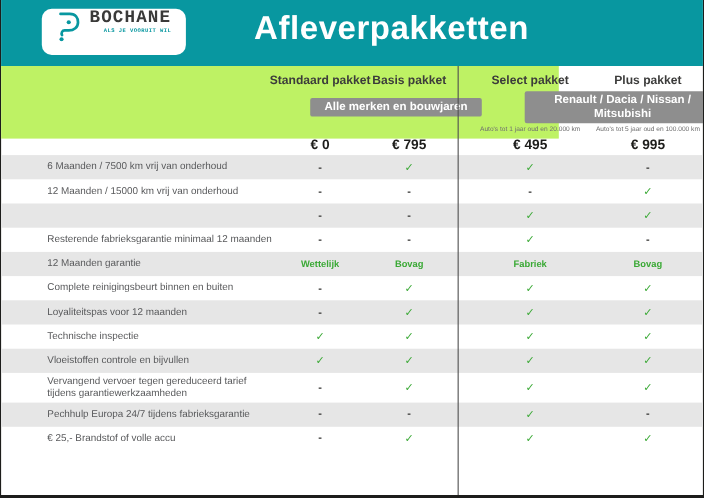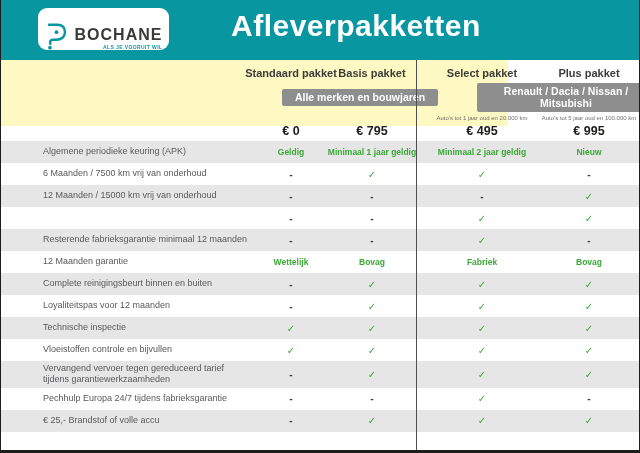"BOCHANE" .logo-box { align-items: flex-end -> flex-start; font-family: none -> Liberation Mono, monospace }
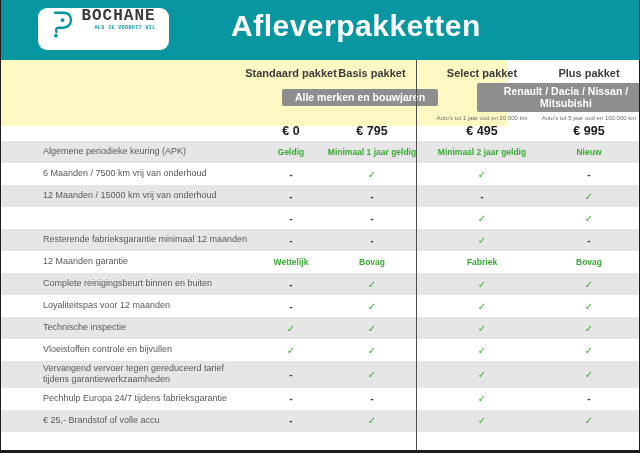"Standaard pakket" .band { background: #fef9c3 -> #bef264 }
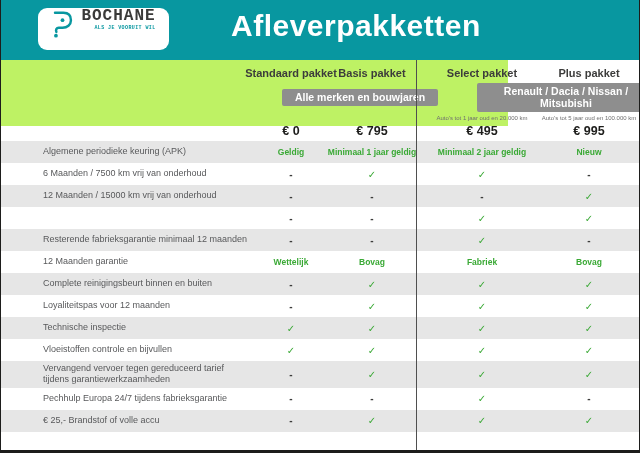"Algemene periodieke keuring (APK)" div.feature-row { html: <div> <span>Algemene periodieke keuring (APK)</span> <span>Geldig</span> <span>Minimaal 1 jaar geldig</span> <span>Minimaal 2 jaar geldig</span> <span>Nieuw</span> </div> -> none }
